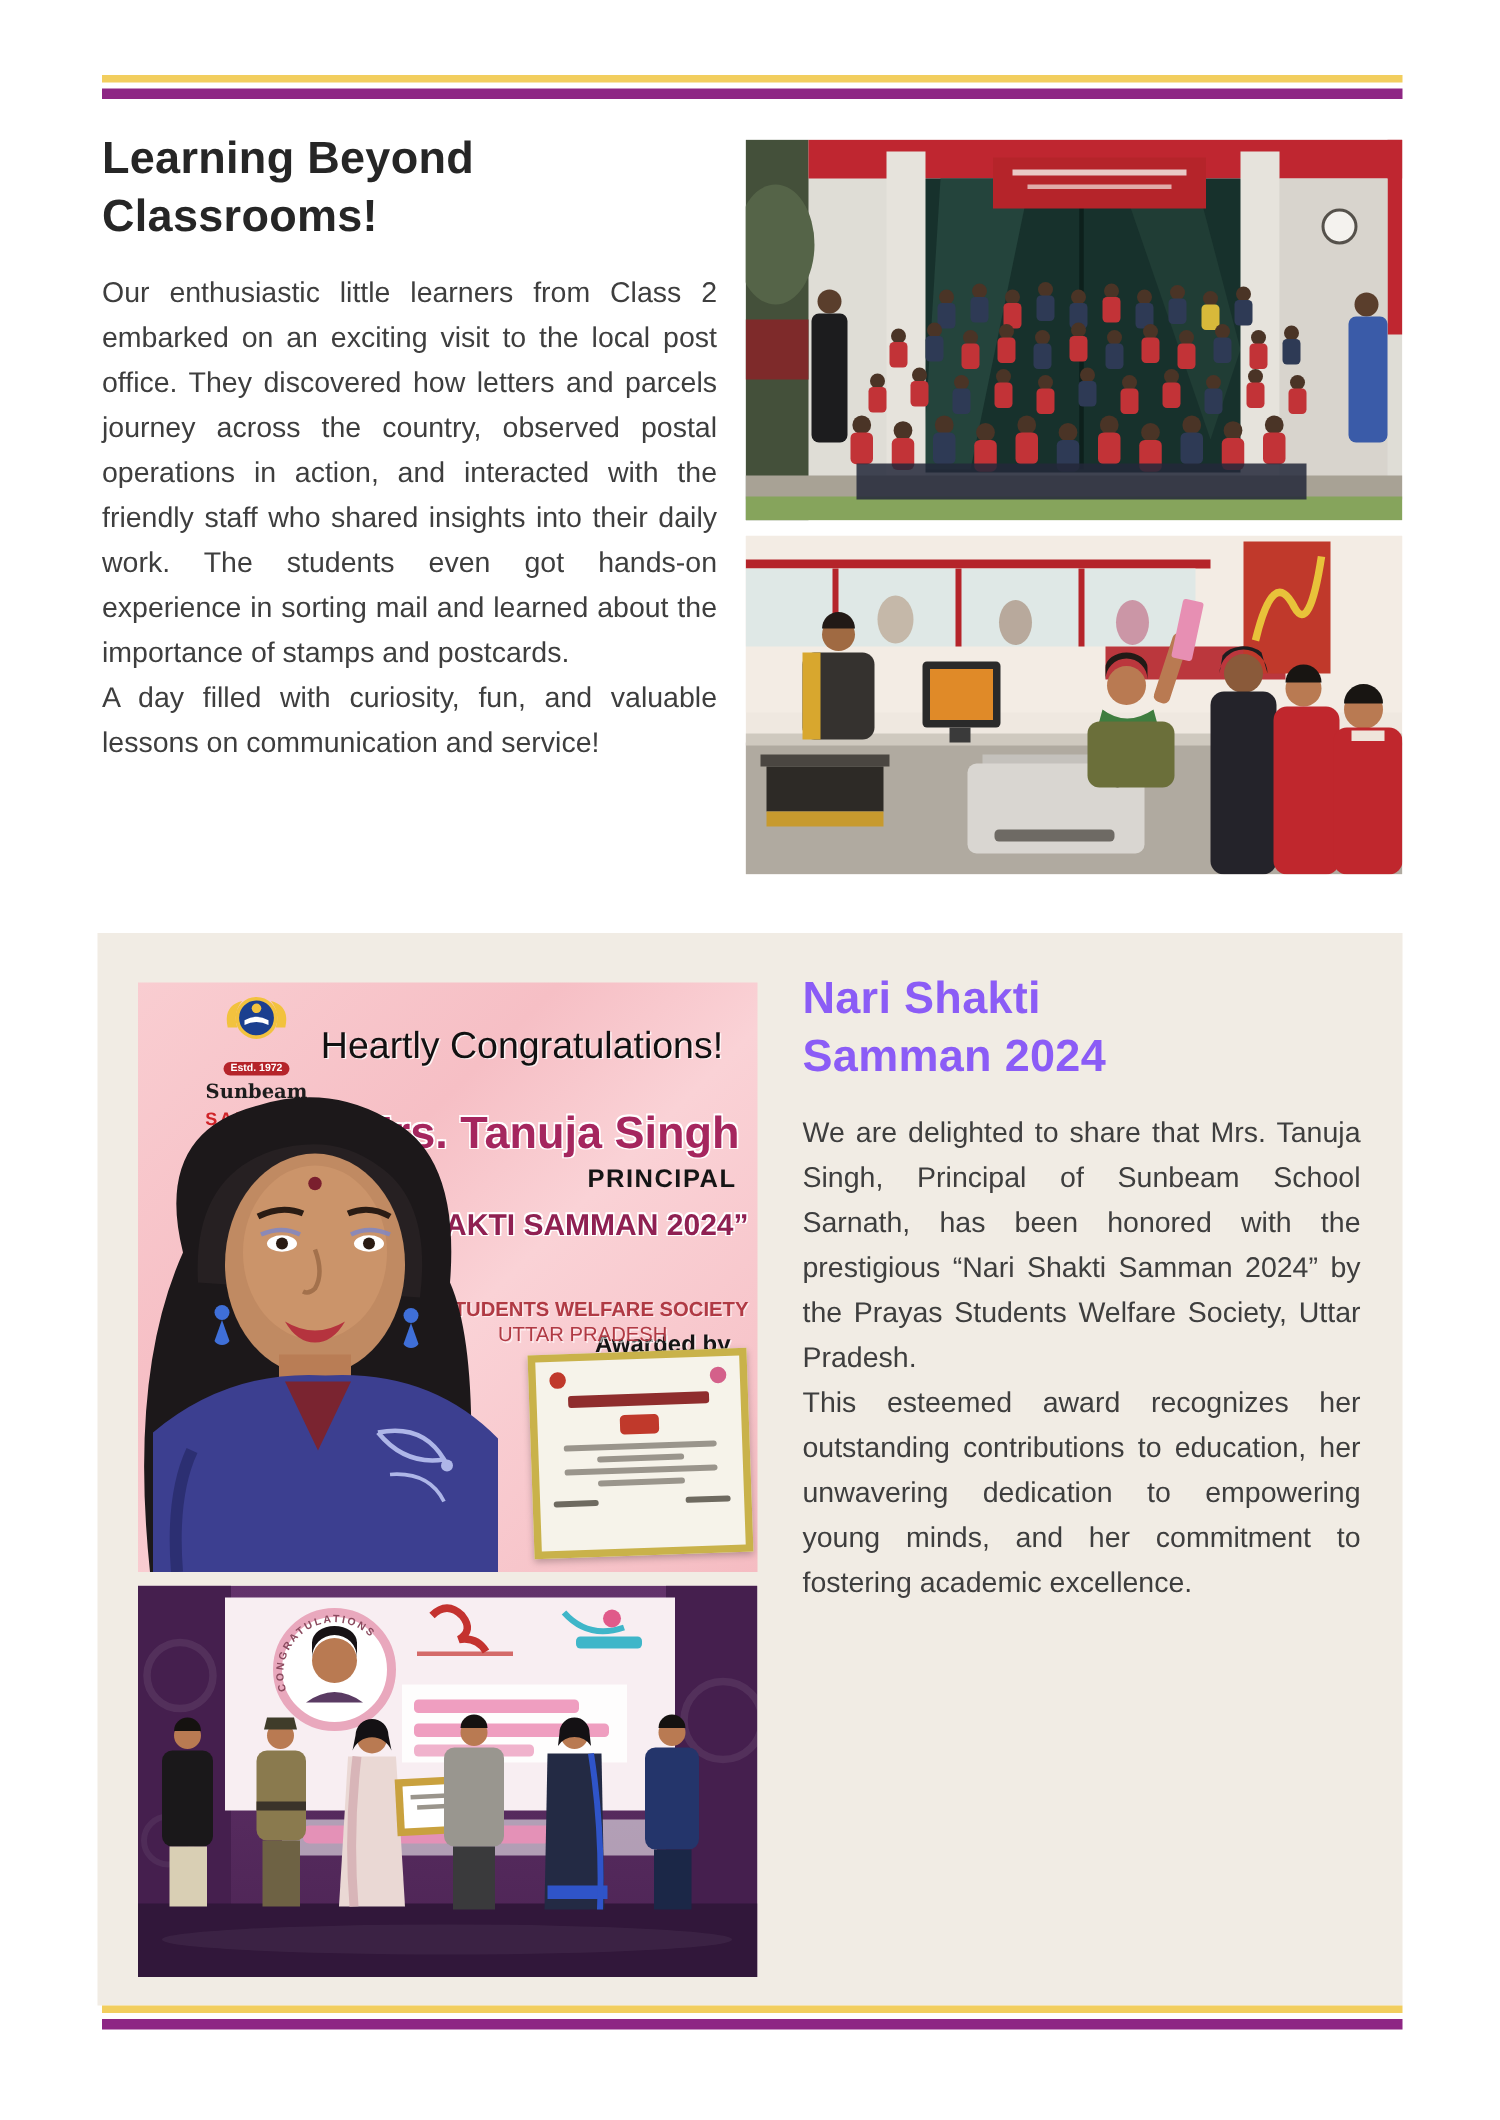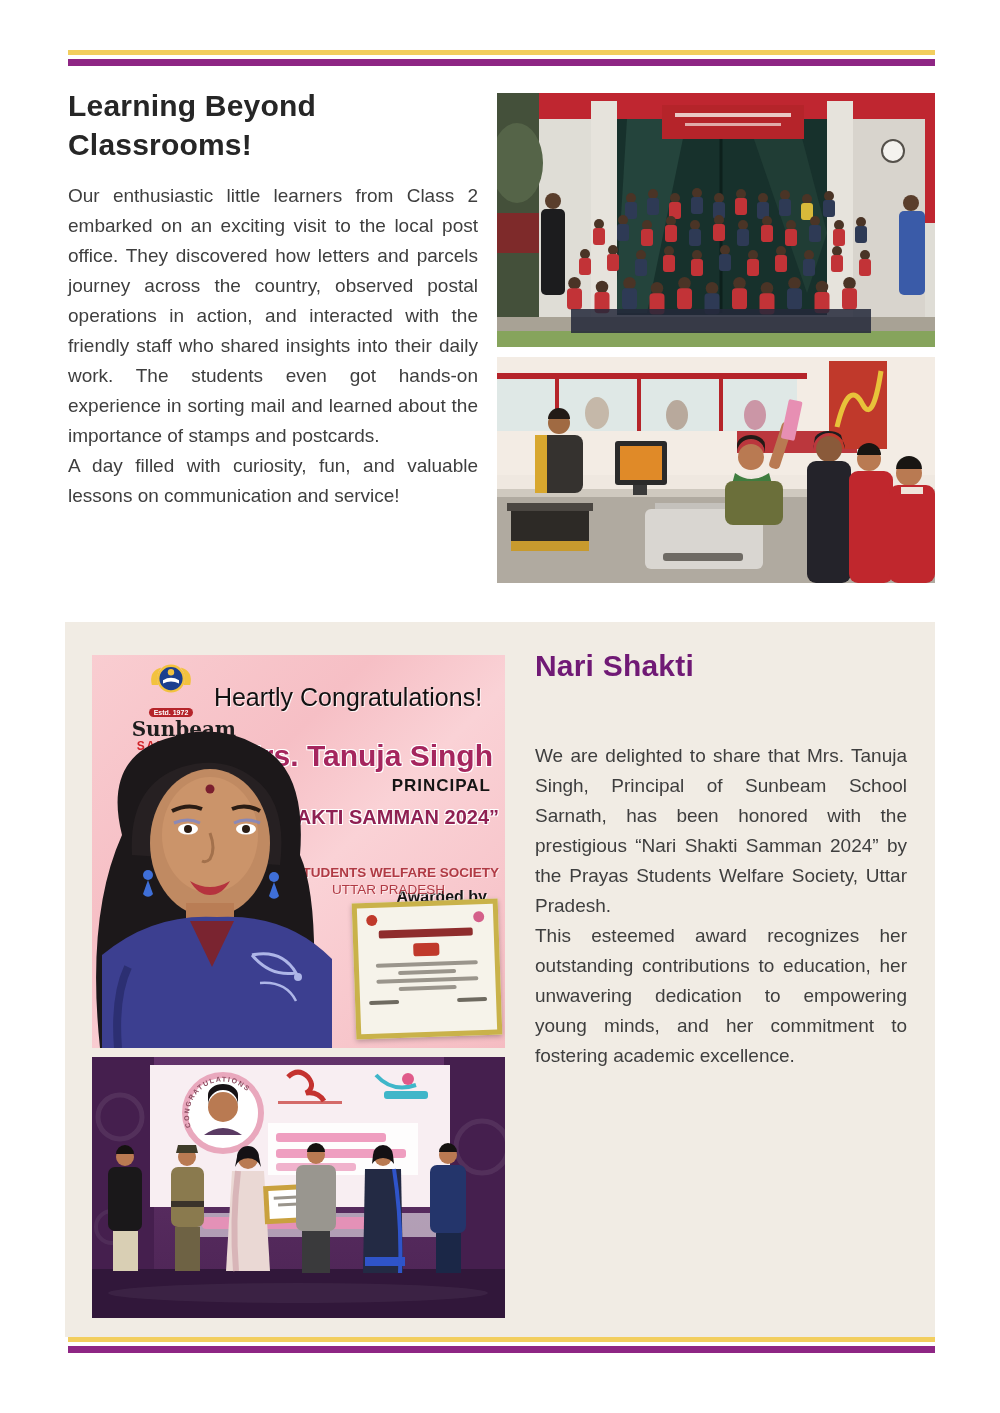"Nari Shakti" .h2 { color: #701a75 -> #8b5cf6 }
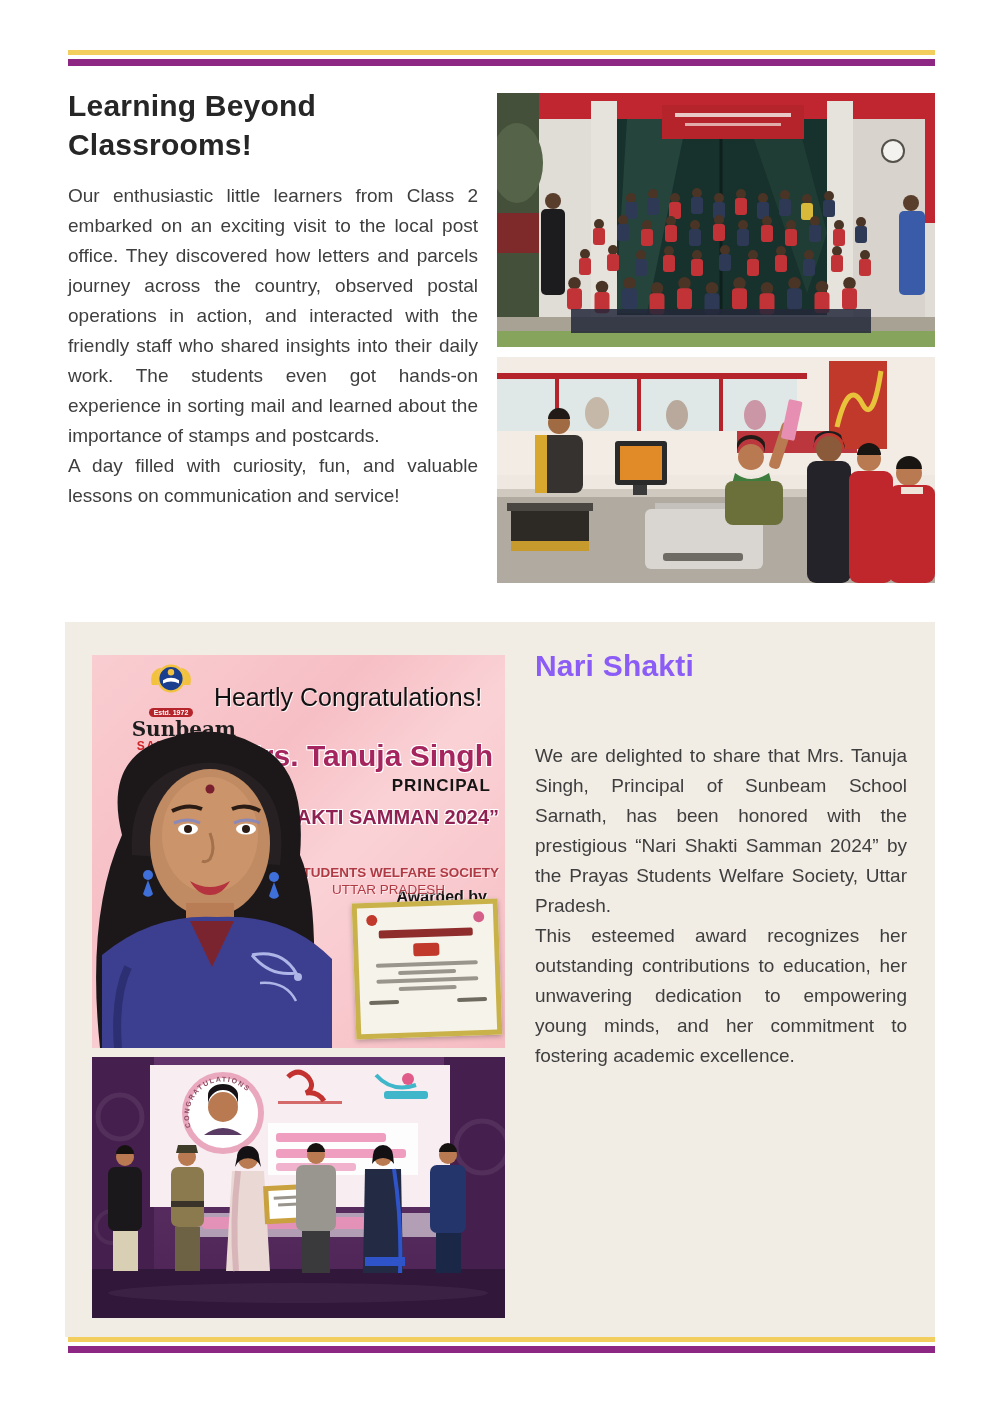"Samman 2024" span { html: none -> <span>Samman 2024</span> }
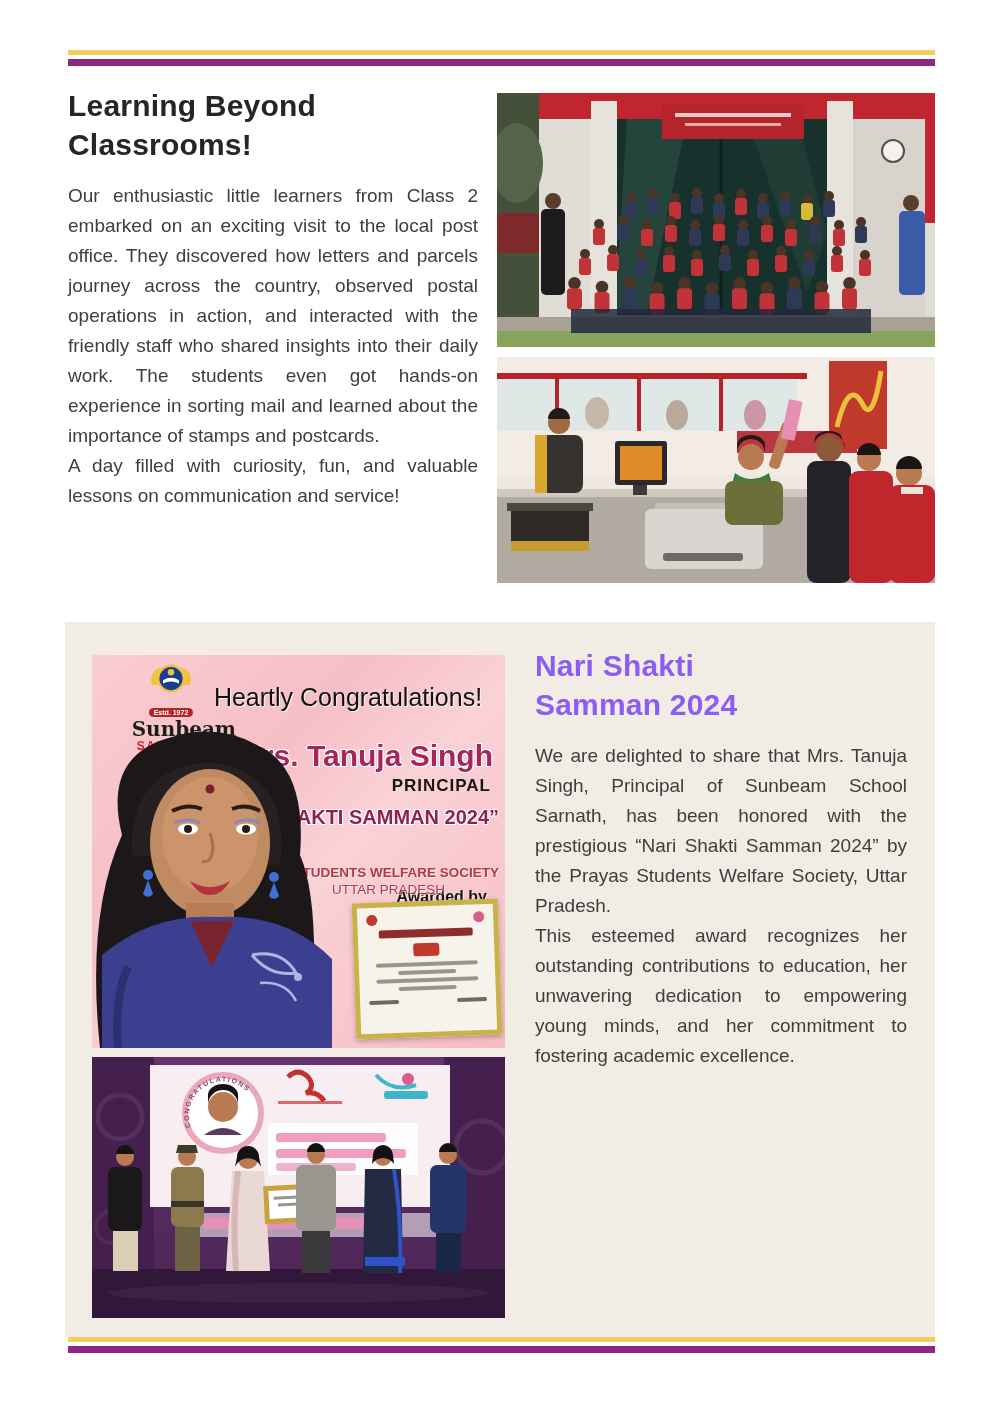"Sunbeam" .logo-name { font-size: 20px -> 13px; text-align: right -> none }
